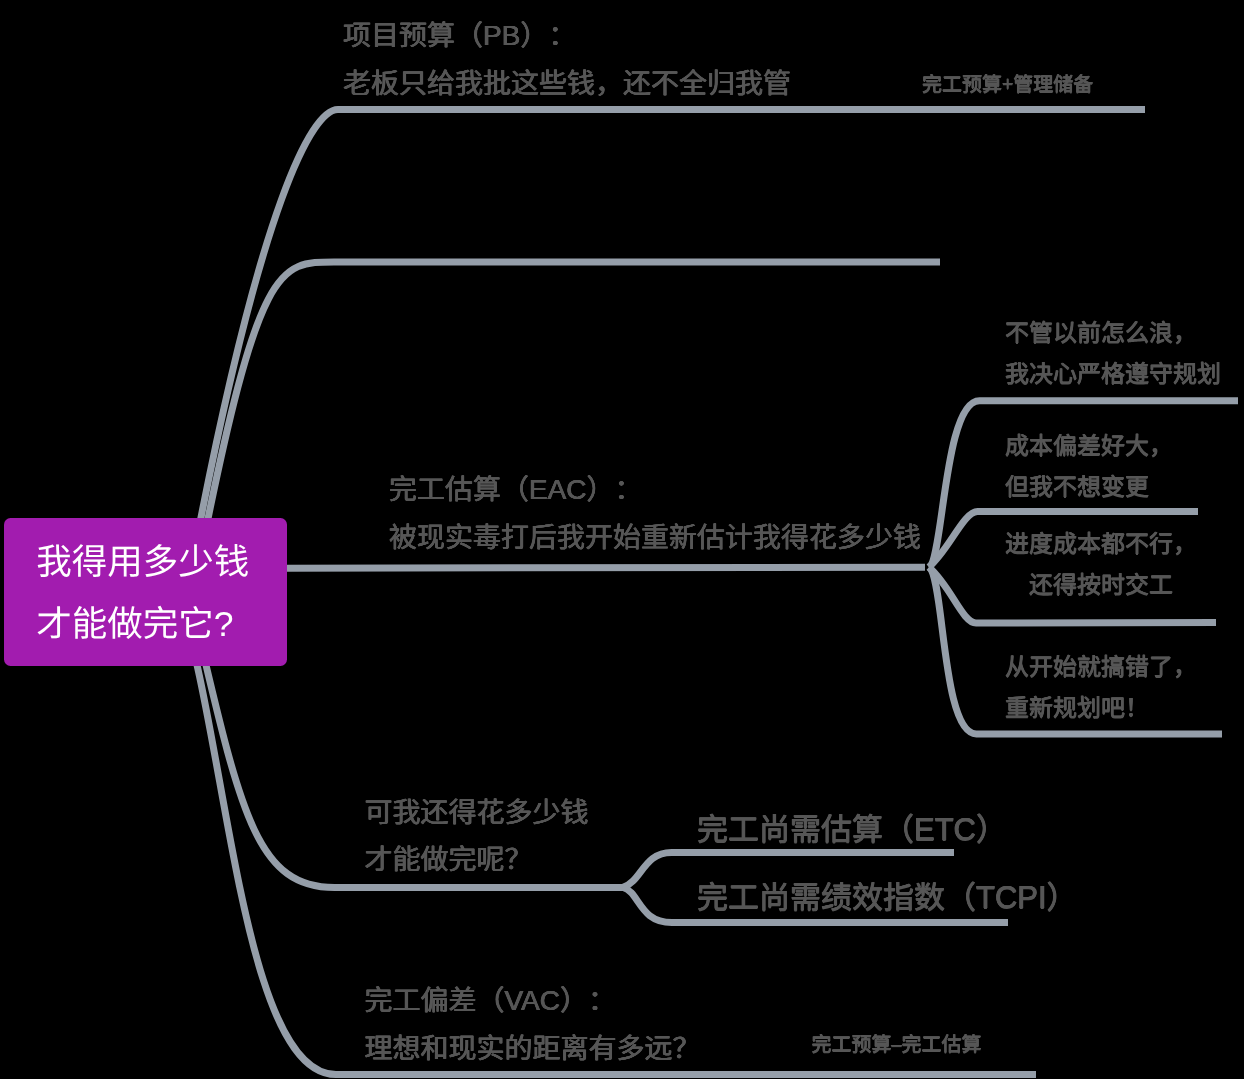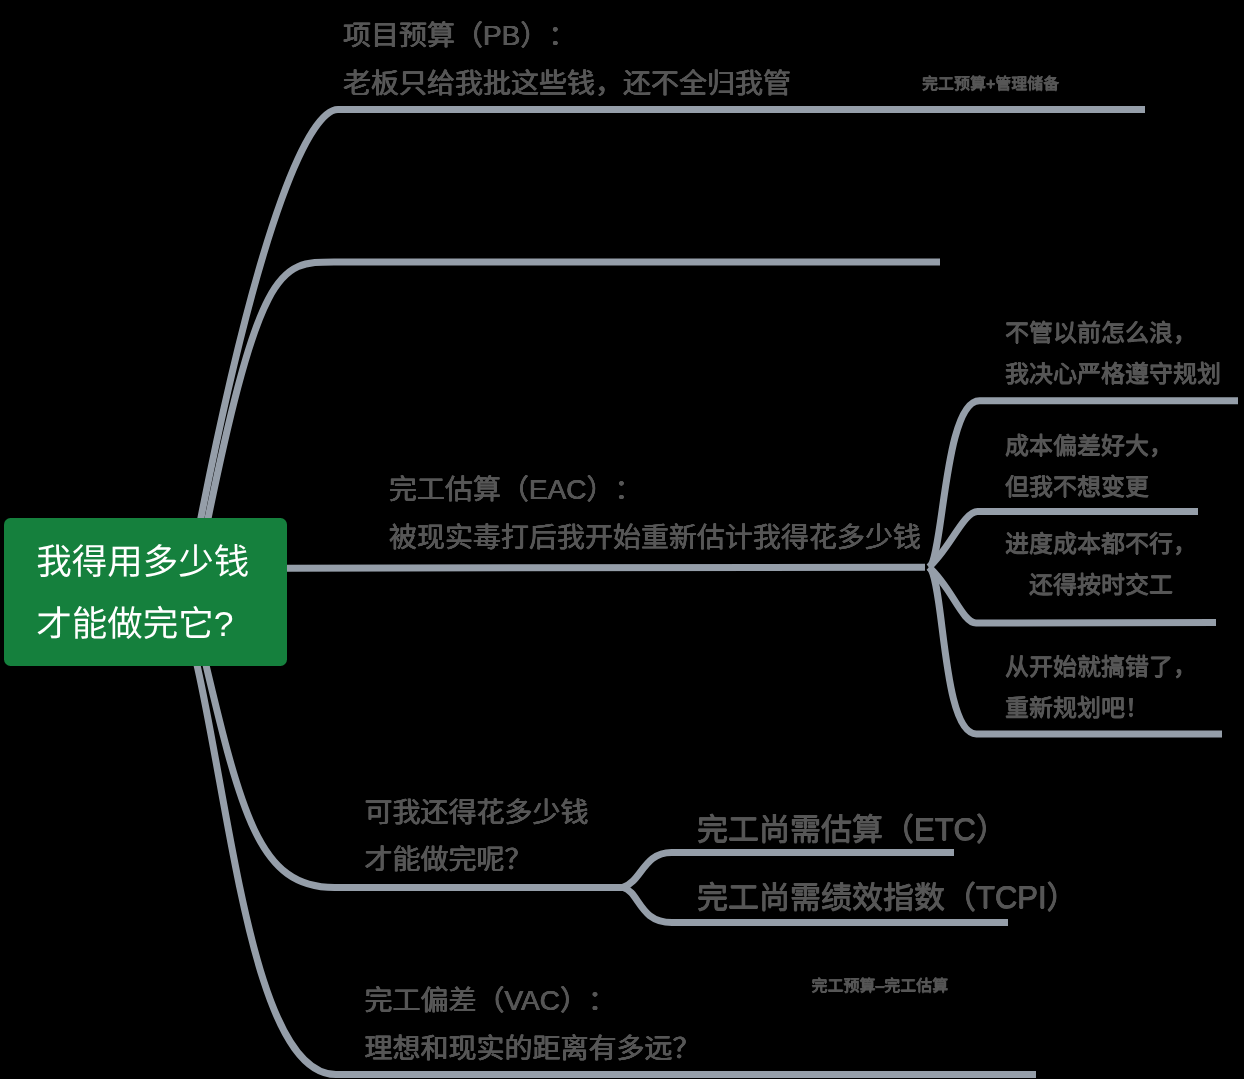"完工预算+管理储备" .note { font-family: none -> Liberation Serif, serif; font-size: 16px -> 20px }
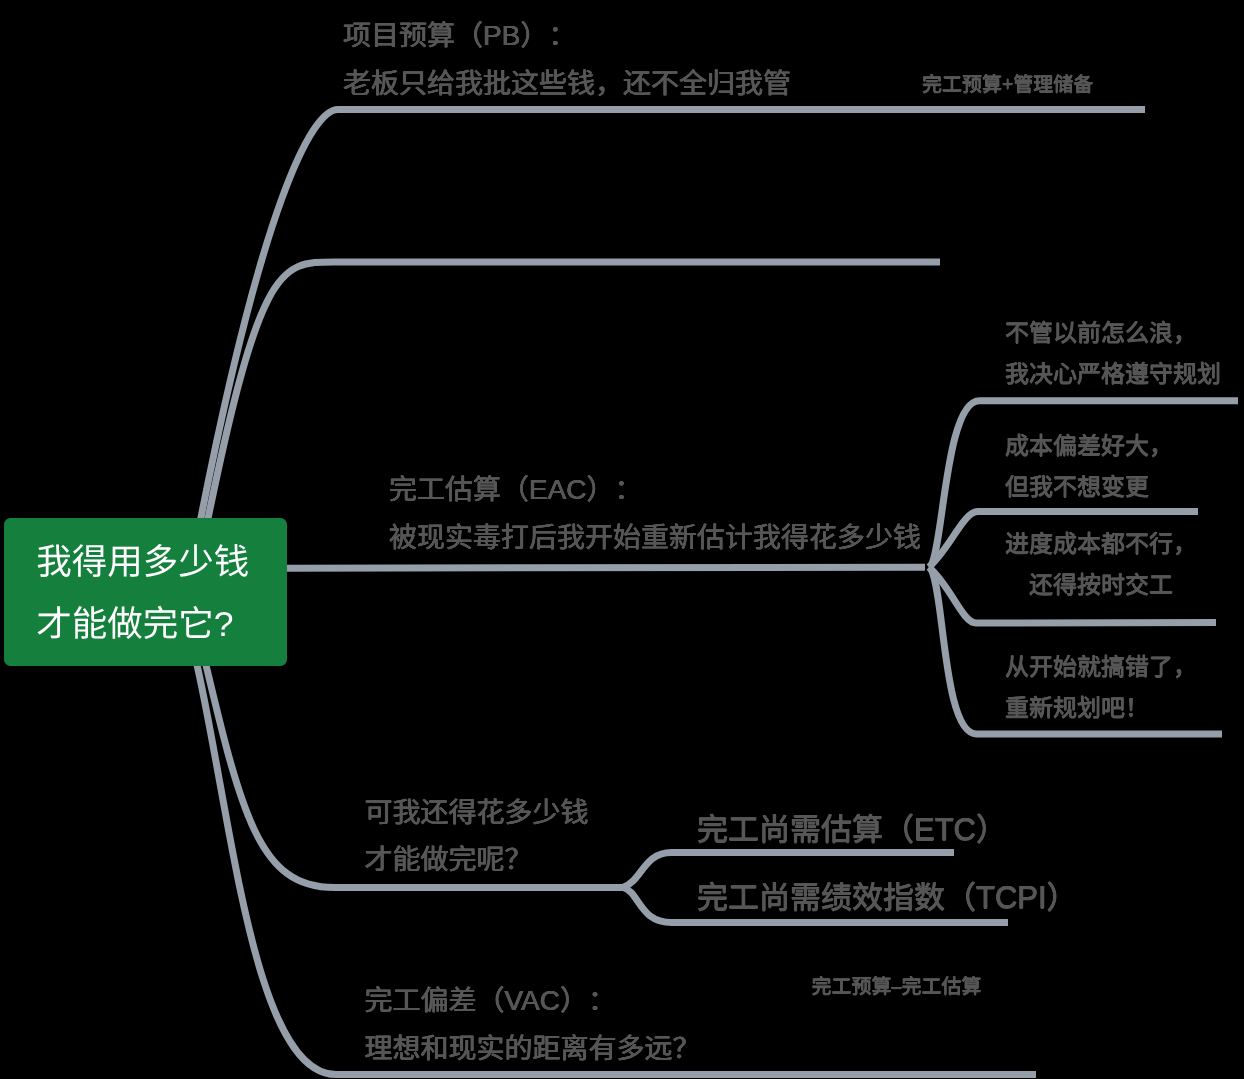"我得用多少钱" #root-node { background: #15803d -> #a21caf }
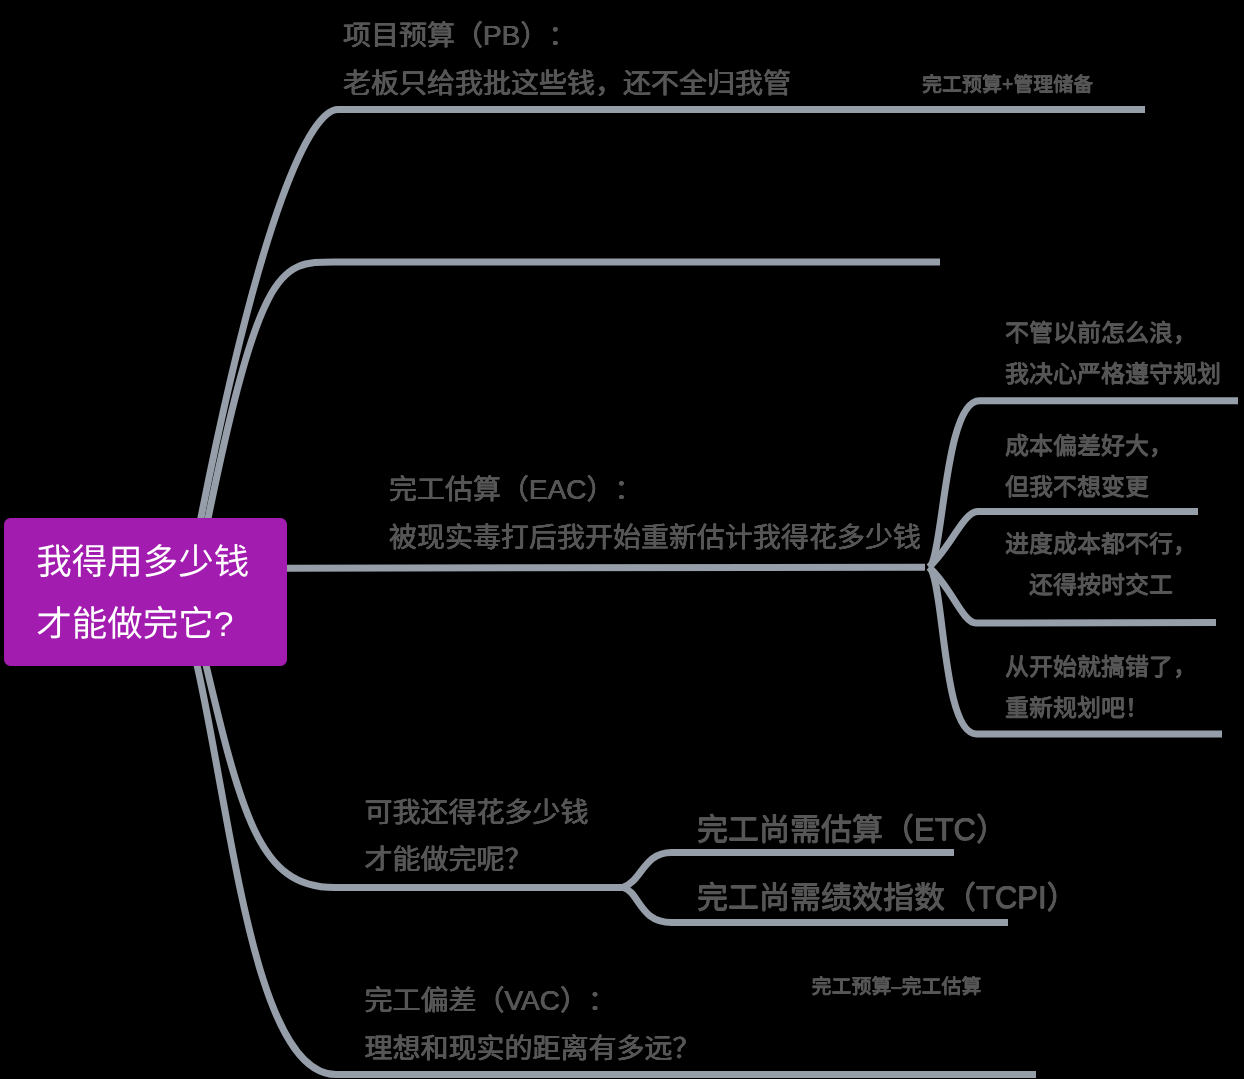"完工预算–完工估算" div.topic { top: 971px -> 1029px }
